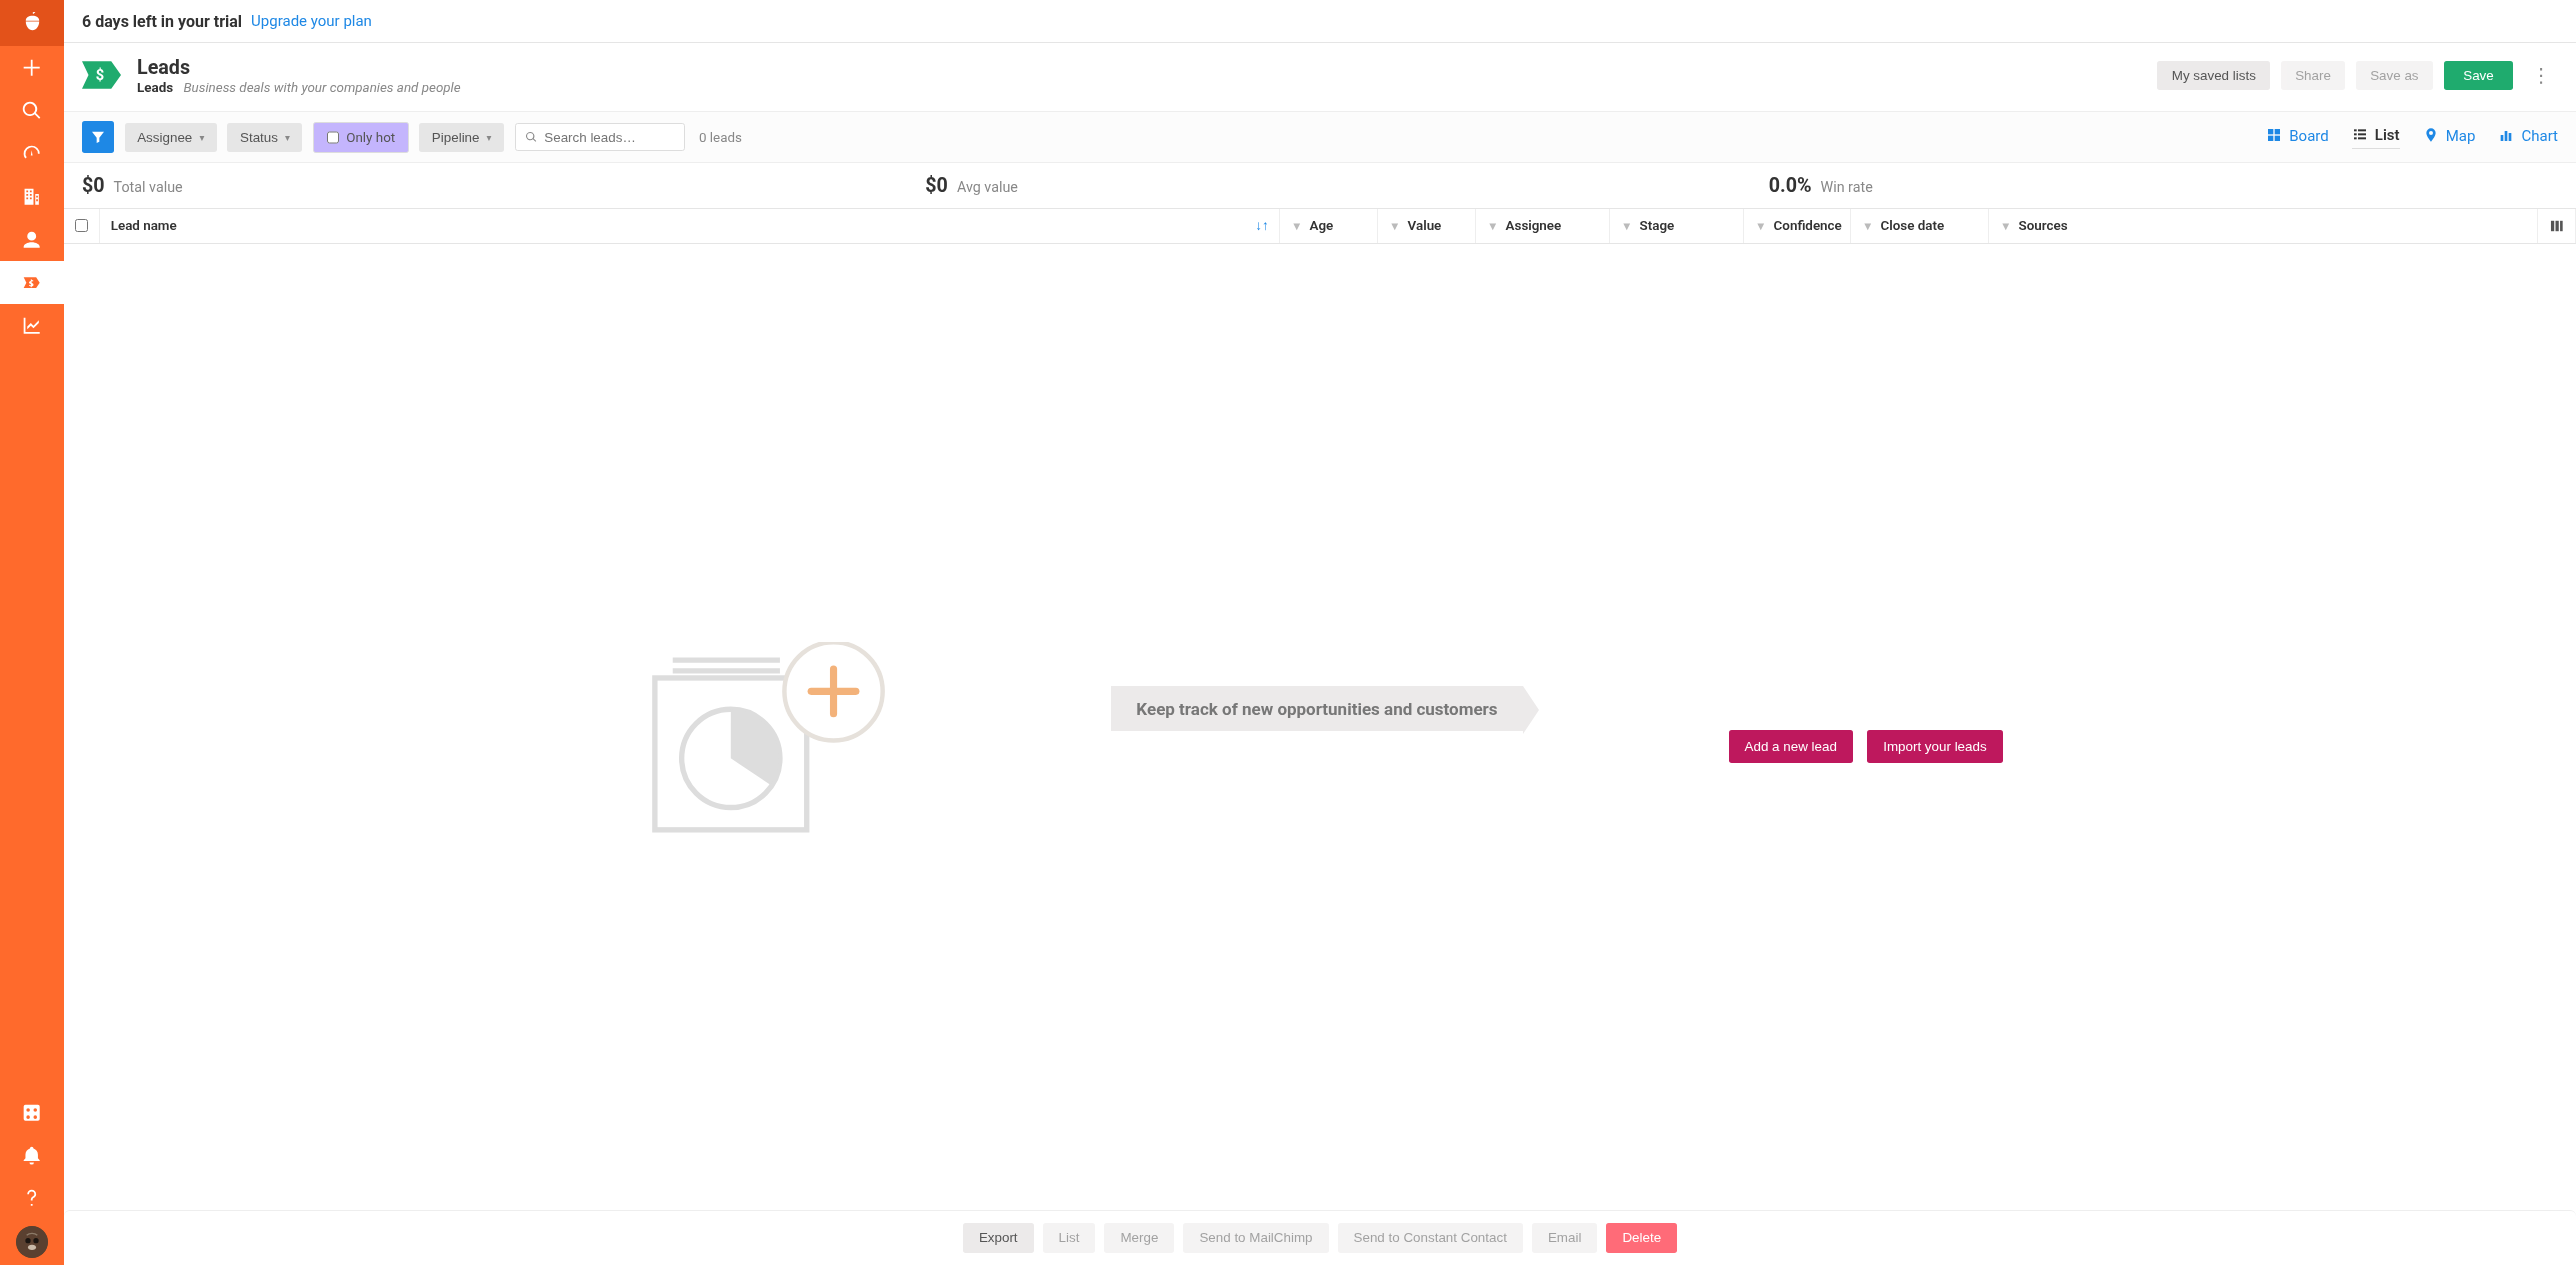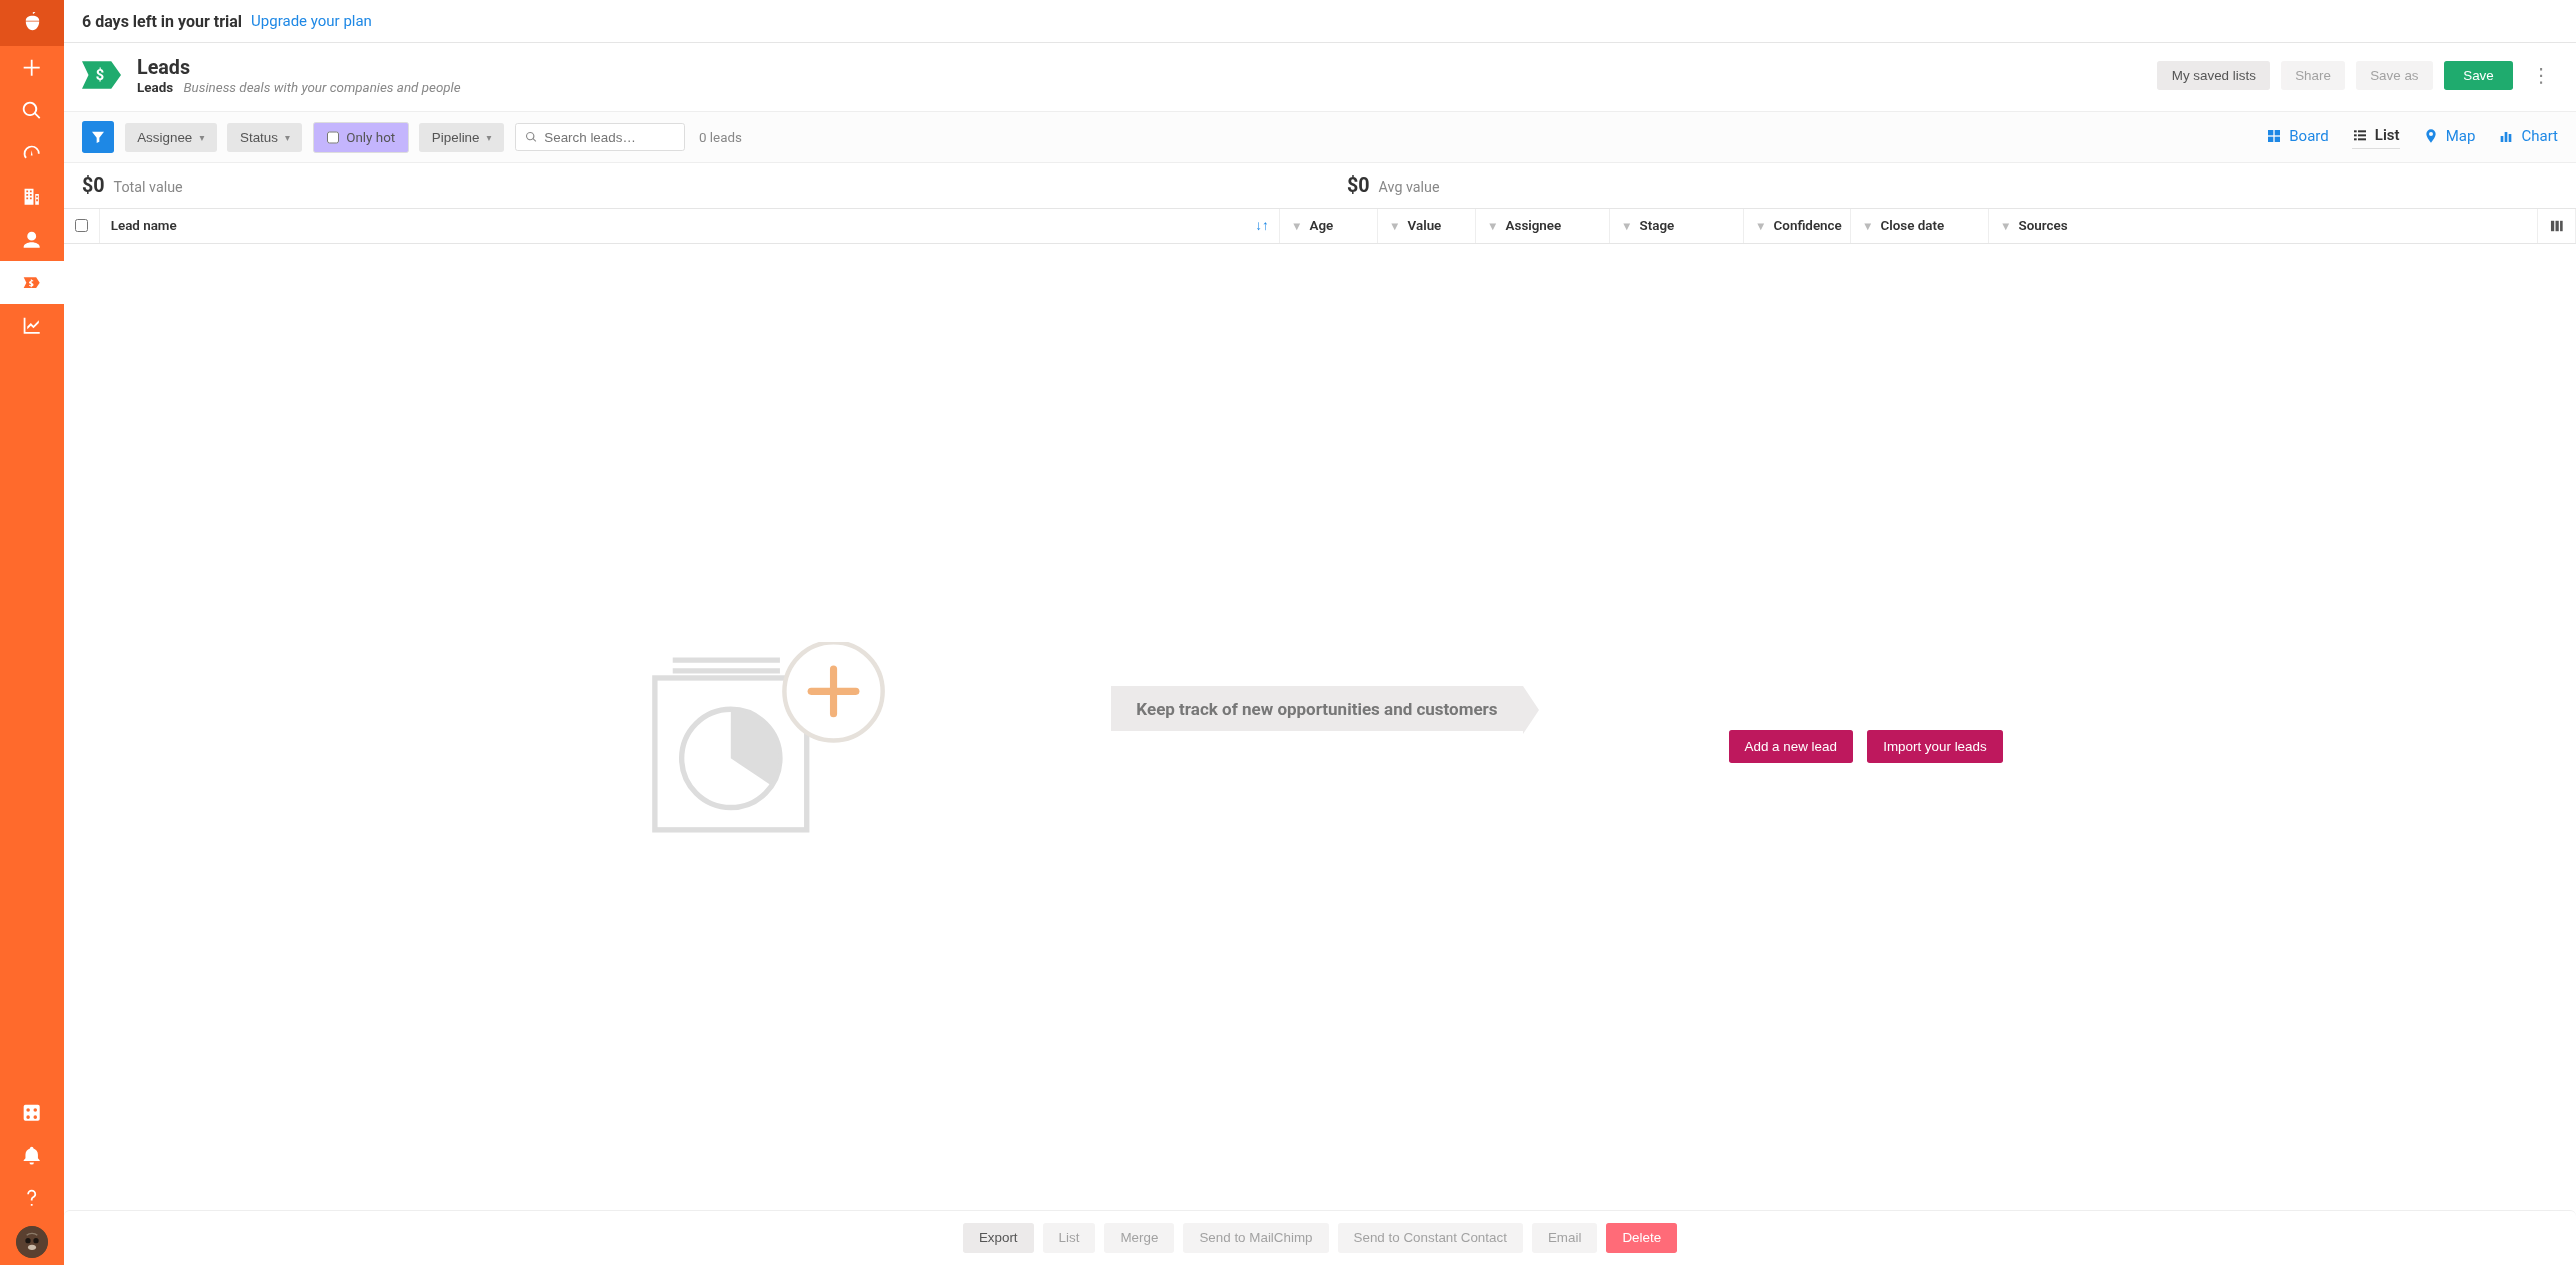"Board" .vtoggle { align-items: center -> flex-start }
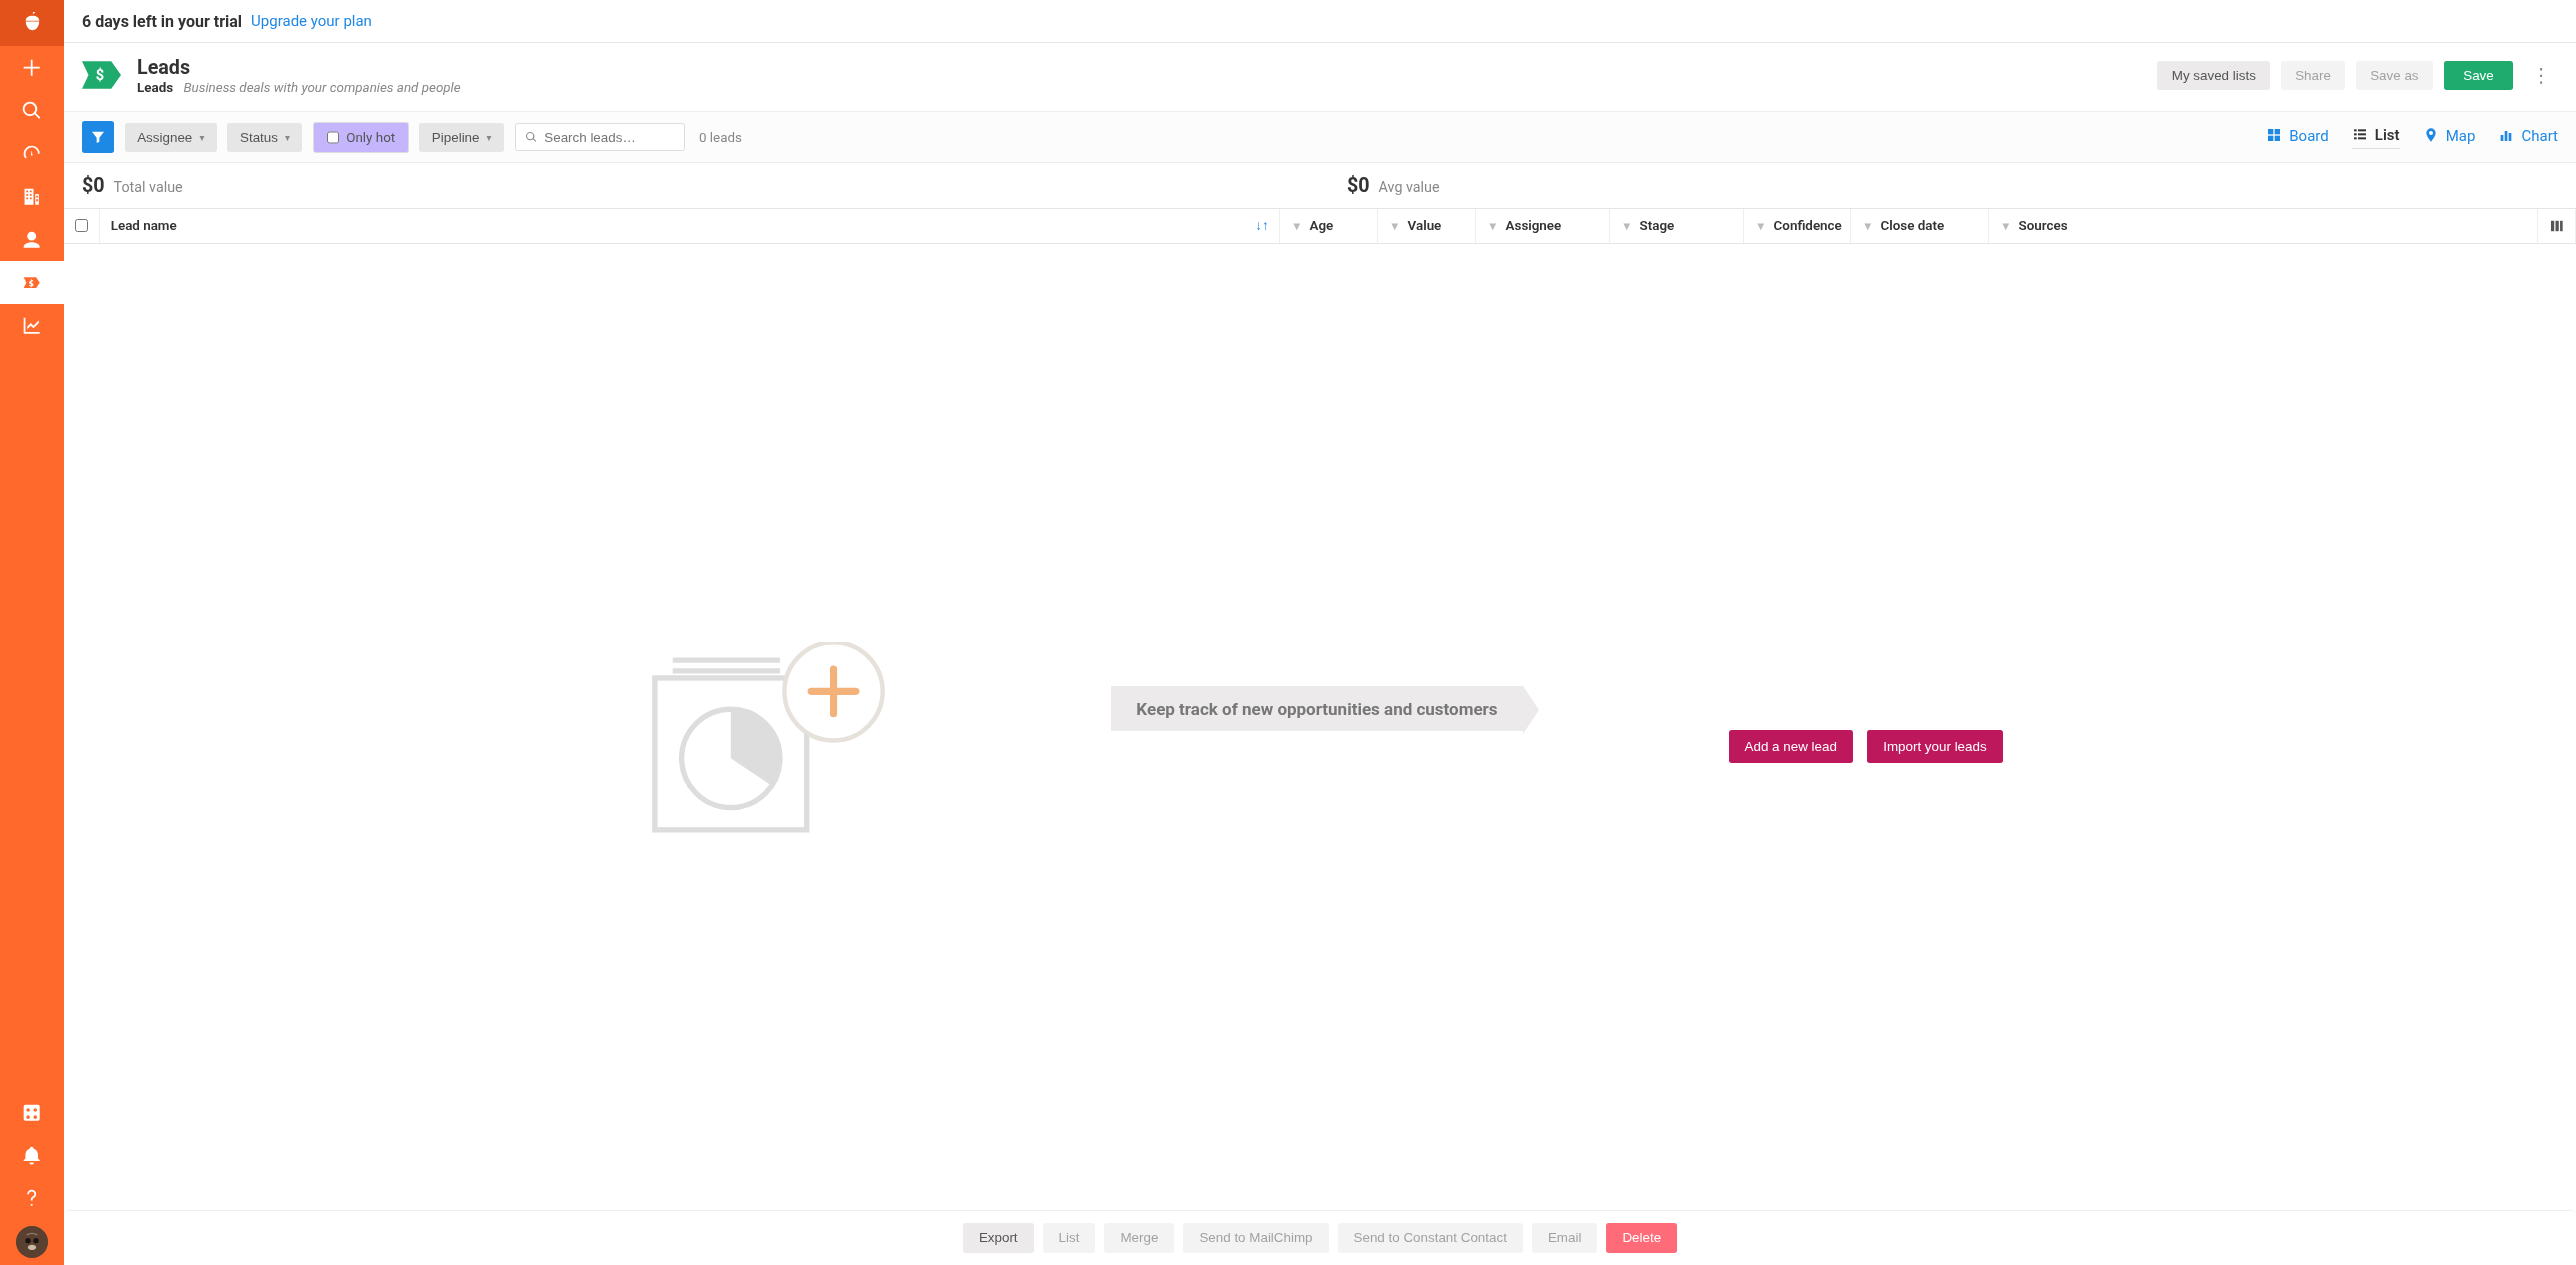"0.0%" div.stat { html: none -> <div> <span>0.0%</span> <span>Win rate</span> </div> }
